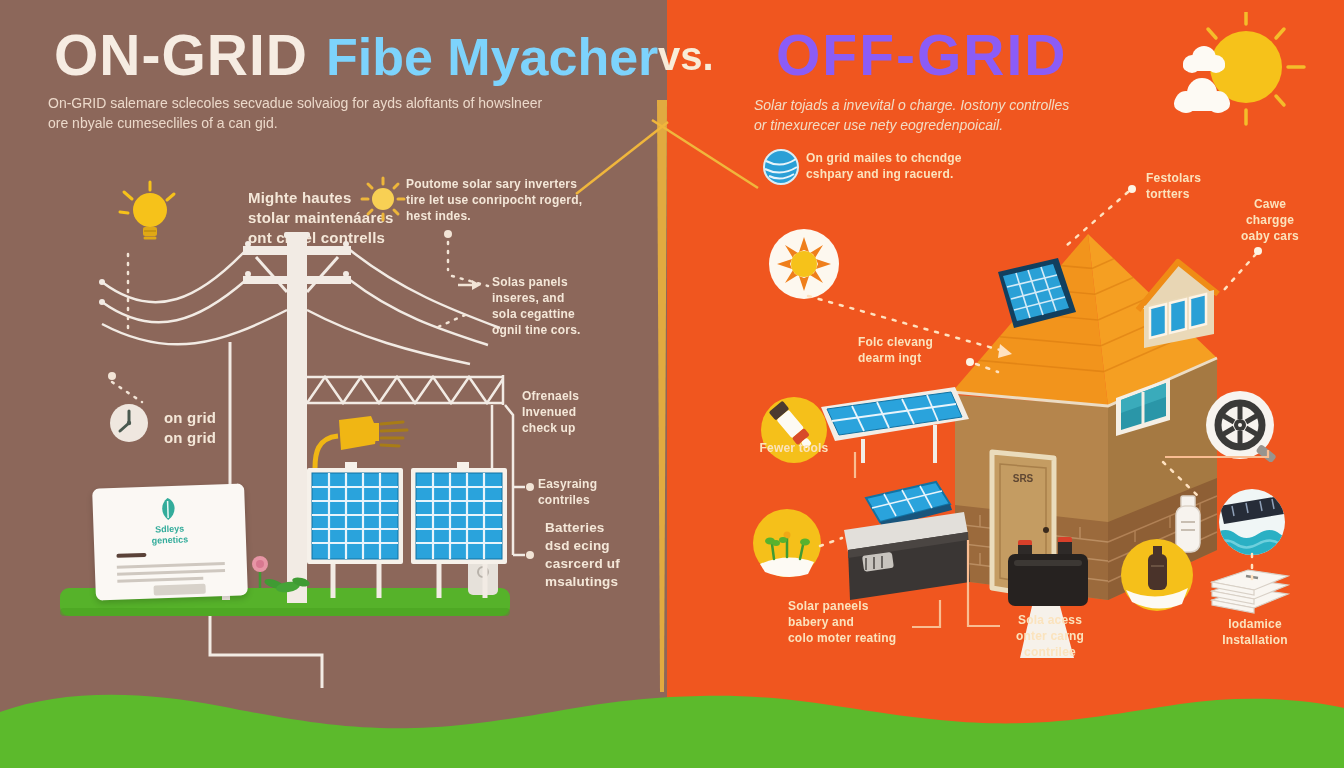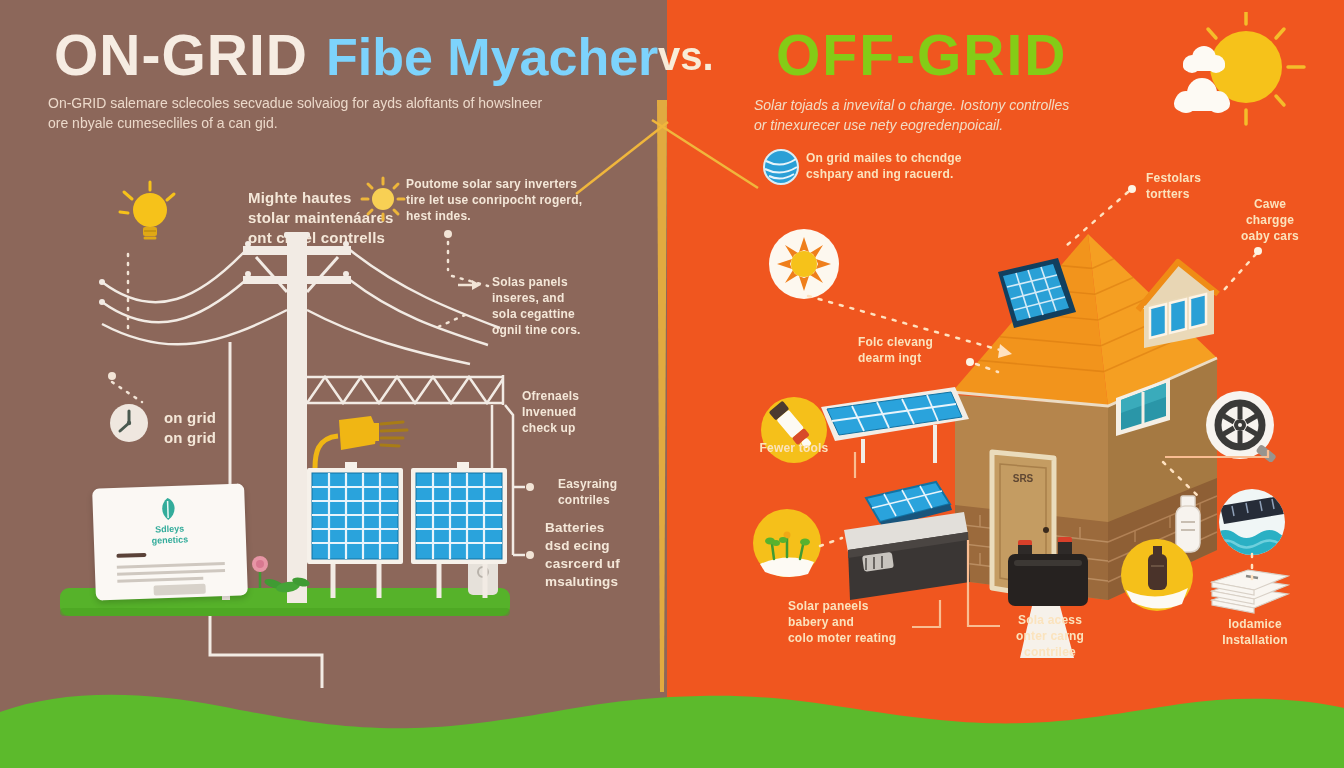"OFF-GRID" .ttl-right { color: #84cc16 -> #8b5cf6 }
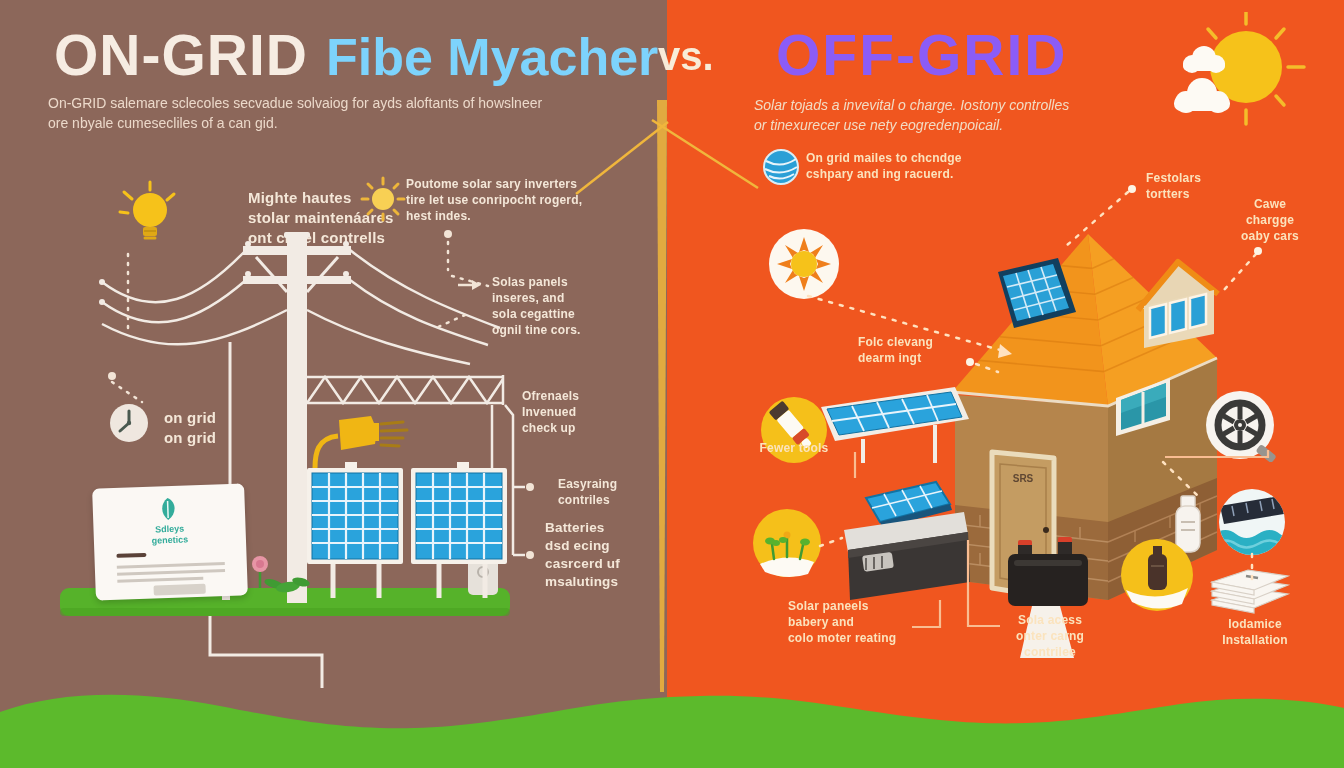"Easyraing" div.abs { margin-left: 20px -> none }
